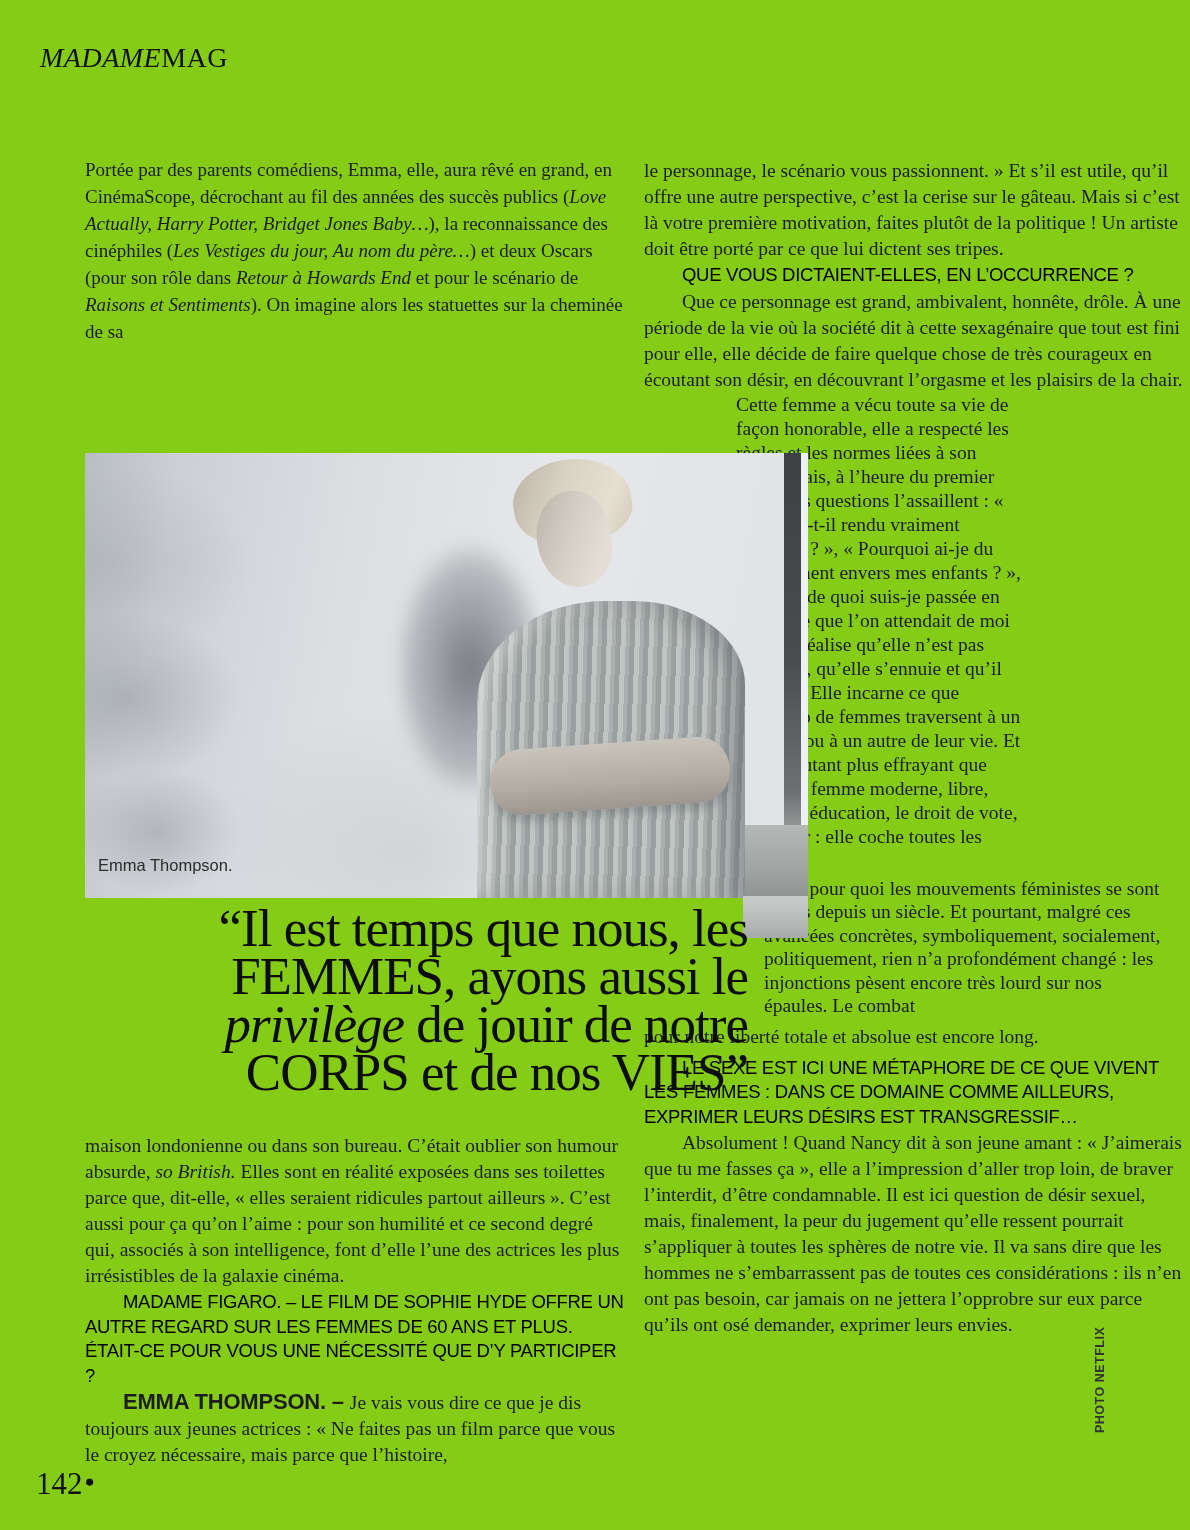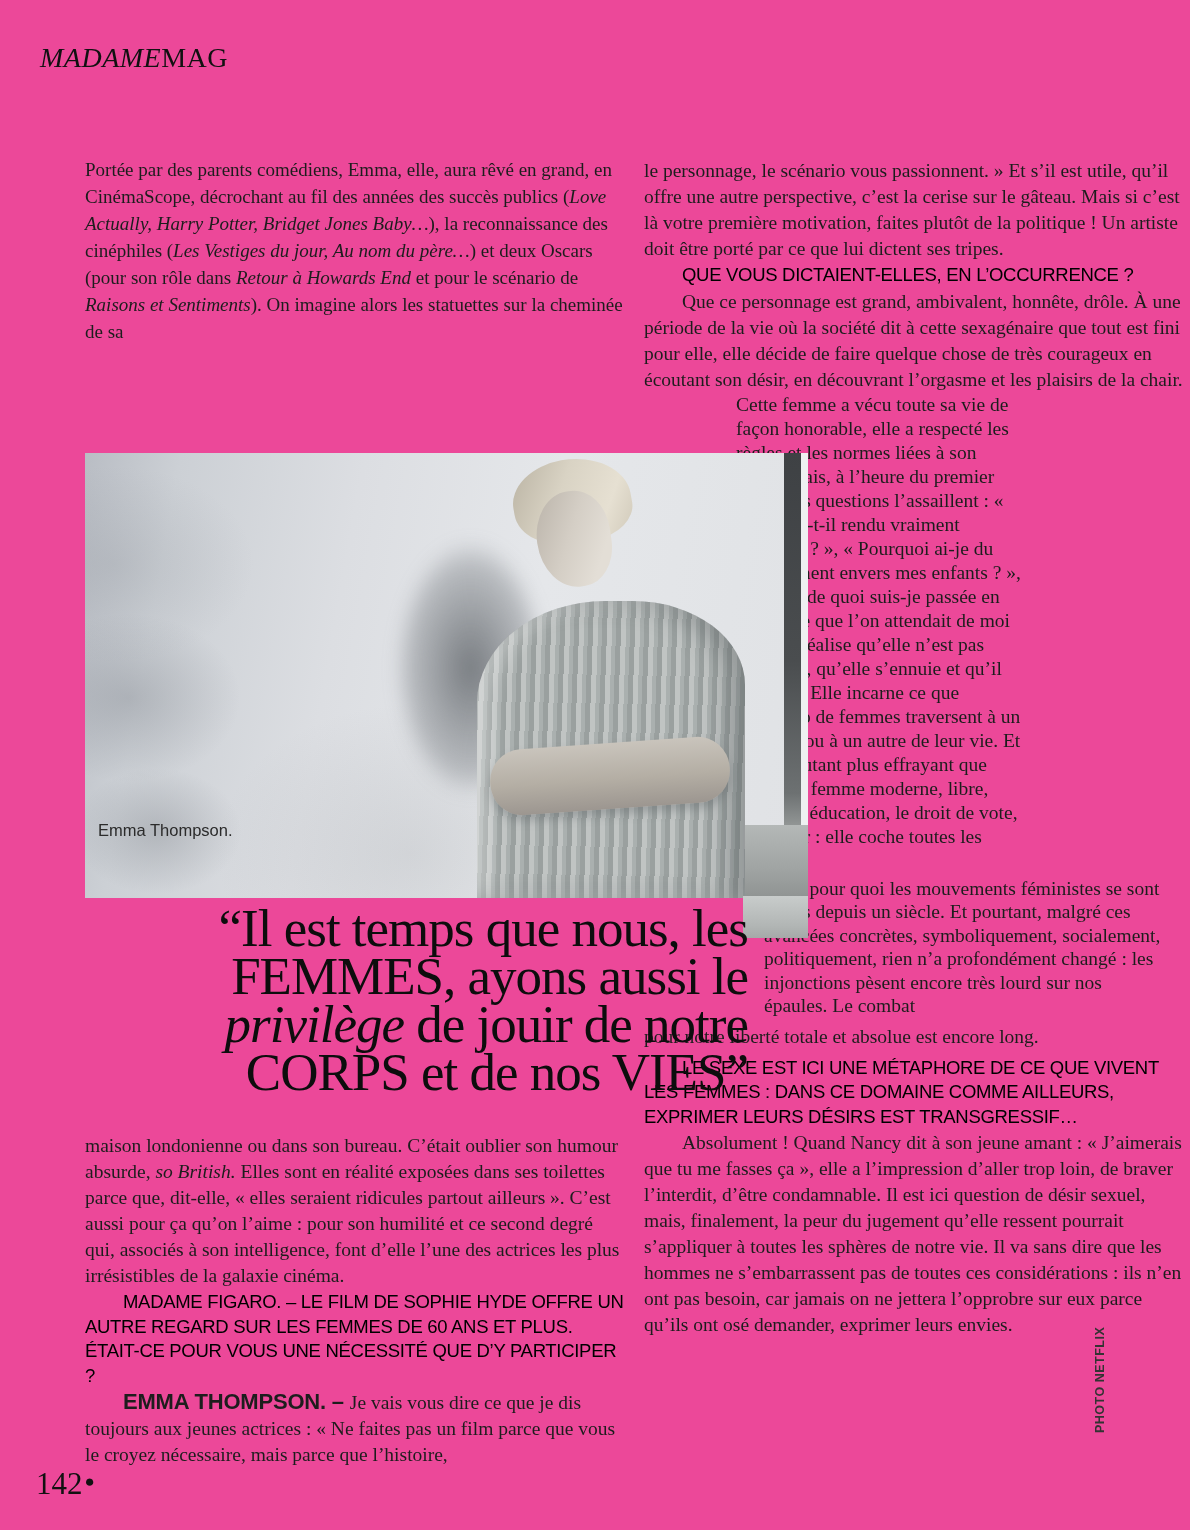"MADAMEMAG" .page { background: #ec4899 -> #84cc16 }
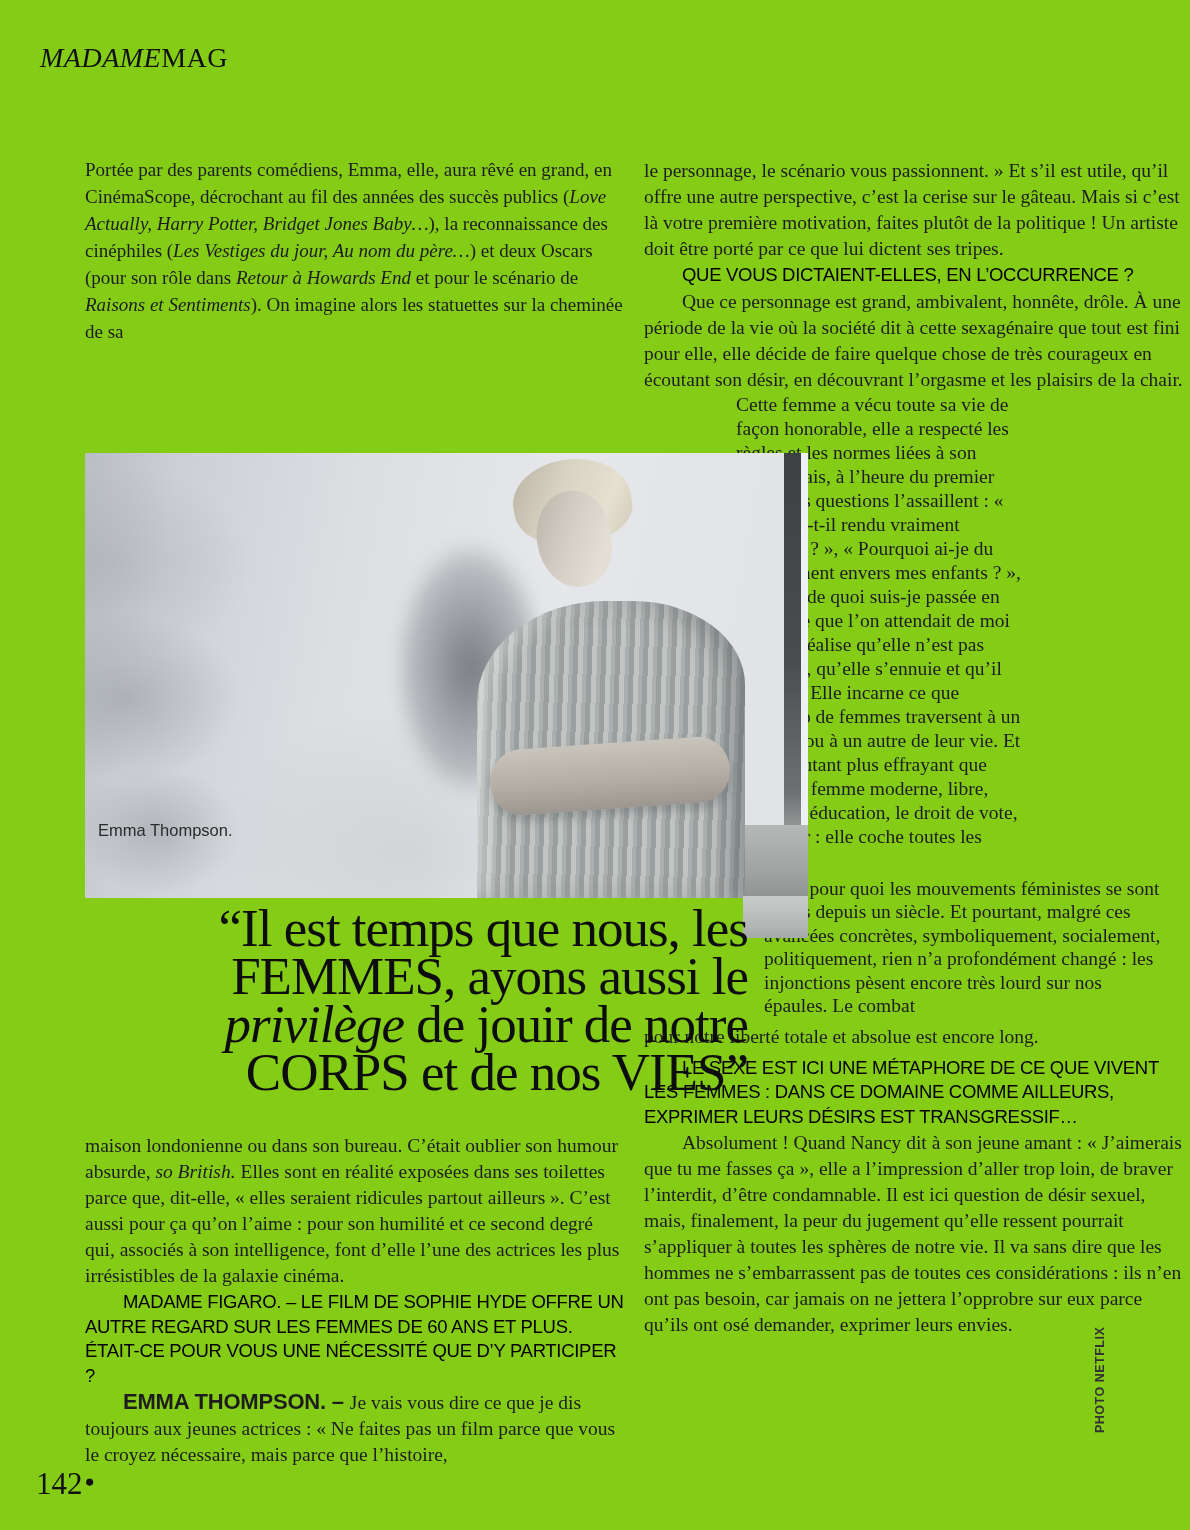"Emma Thompson." .caption { top: 821px -> 856px }
